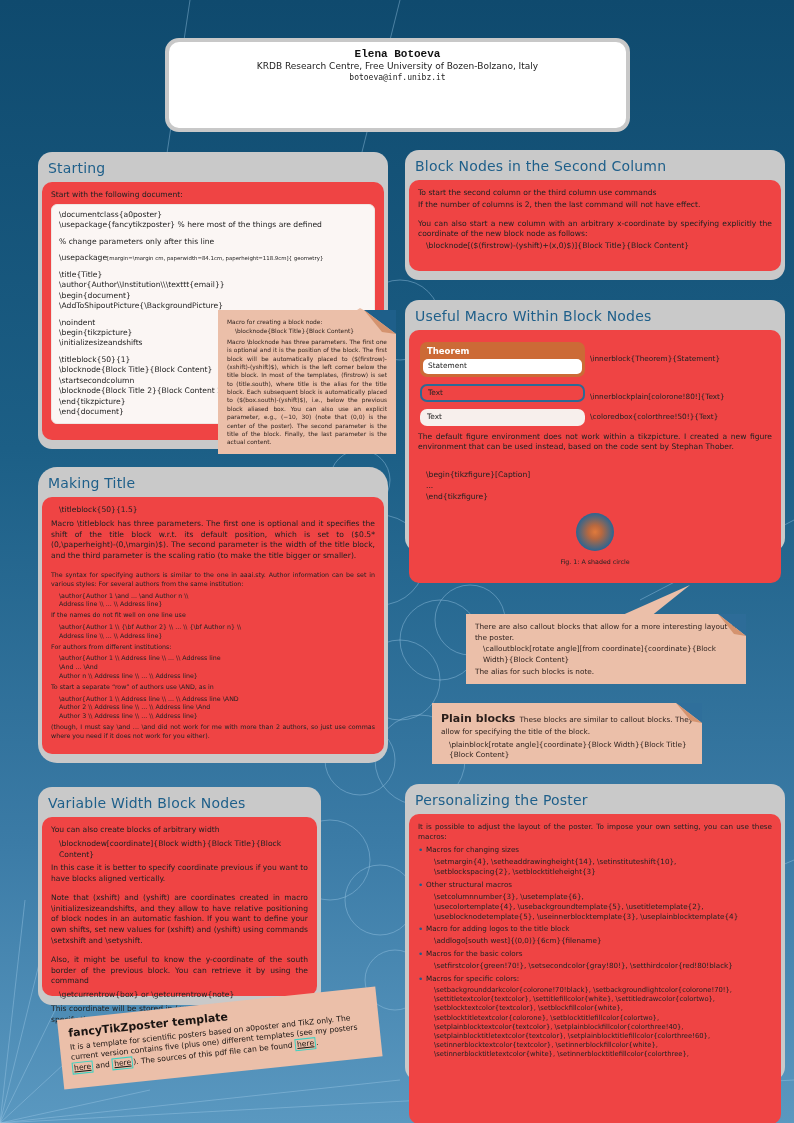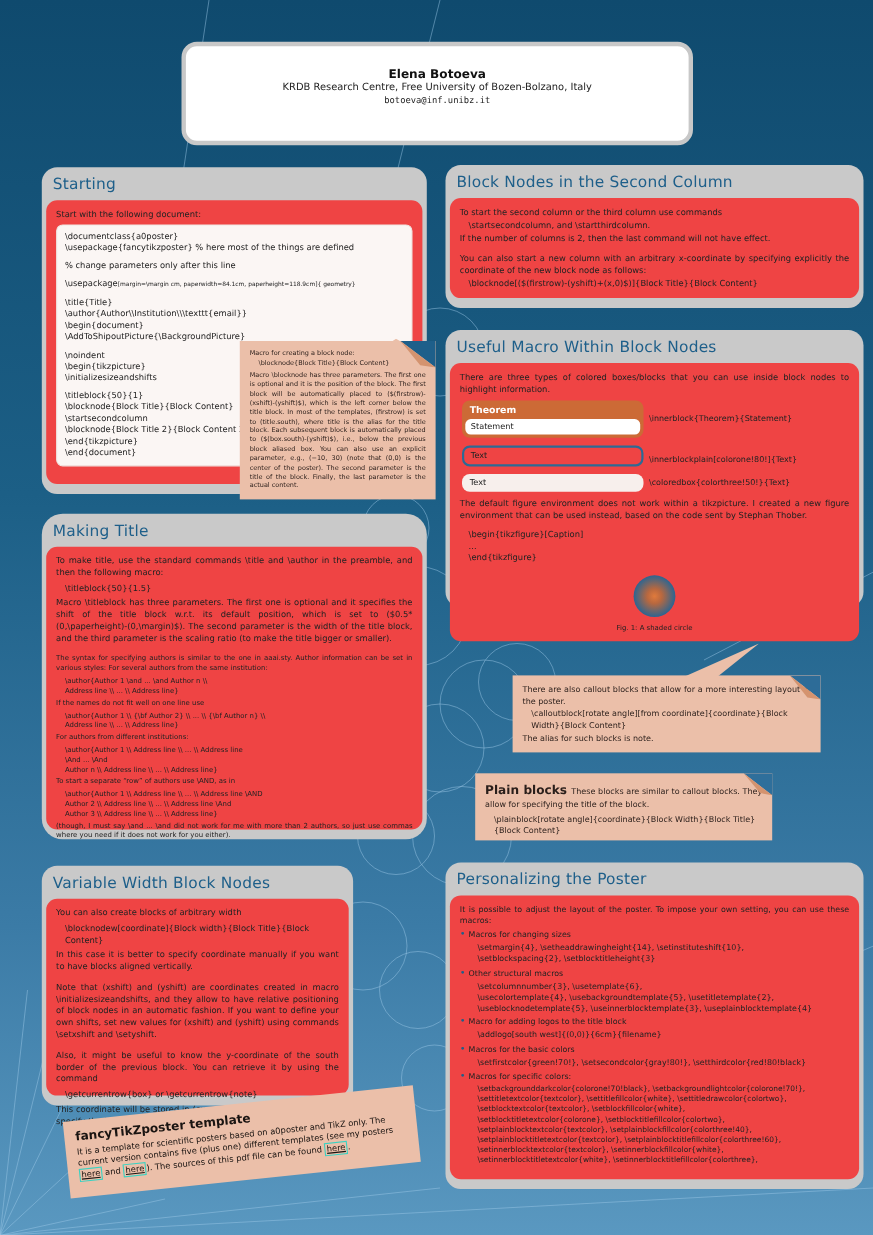"Elena Botoeva" .title-author { font-family: none -> Liberation Mono, monospace; margin-top: 19px -> 6px }
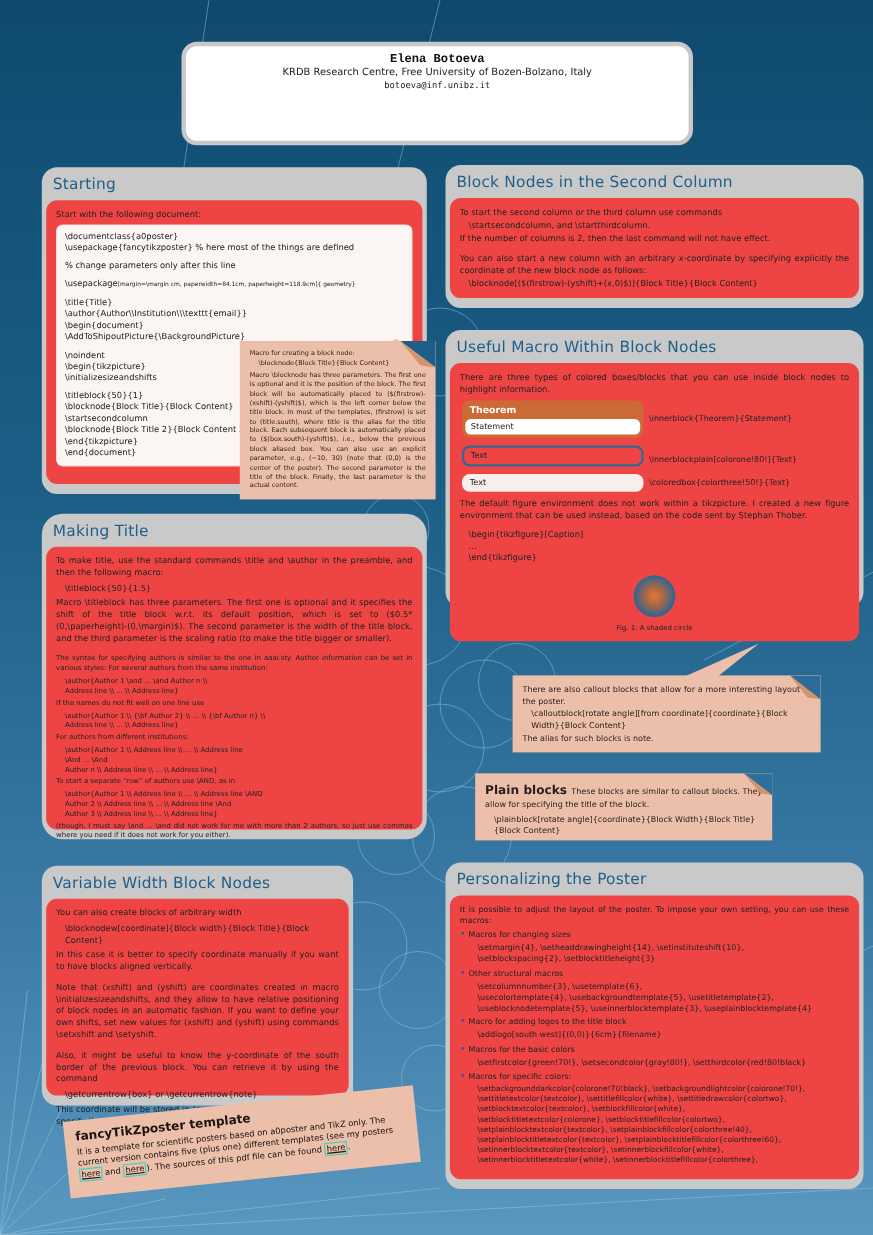"\startsecondcolumn, and" div.code { html: <div>\startsecondcolumn, and \startthirdcolumn.</div> -> none }
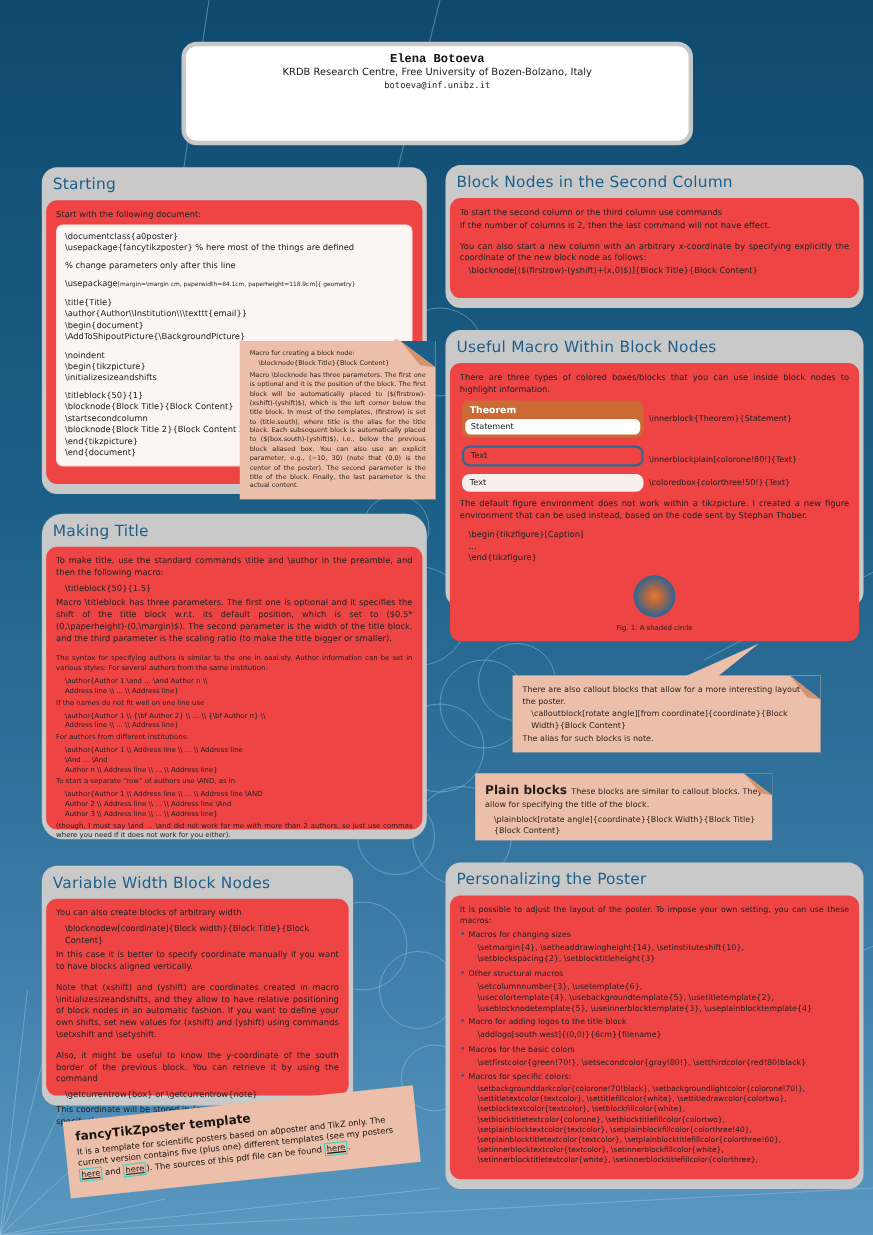"There are three types of" p { html: <p>There are three types of colored boxes/blocks that you can use inside block nodes to highlight information.</p> -> none }
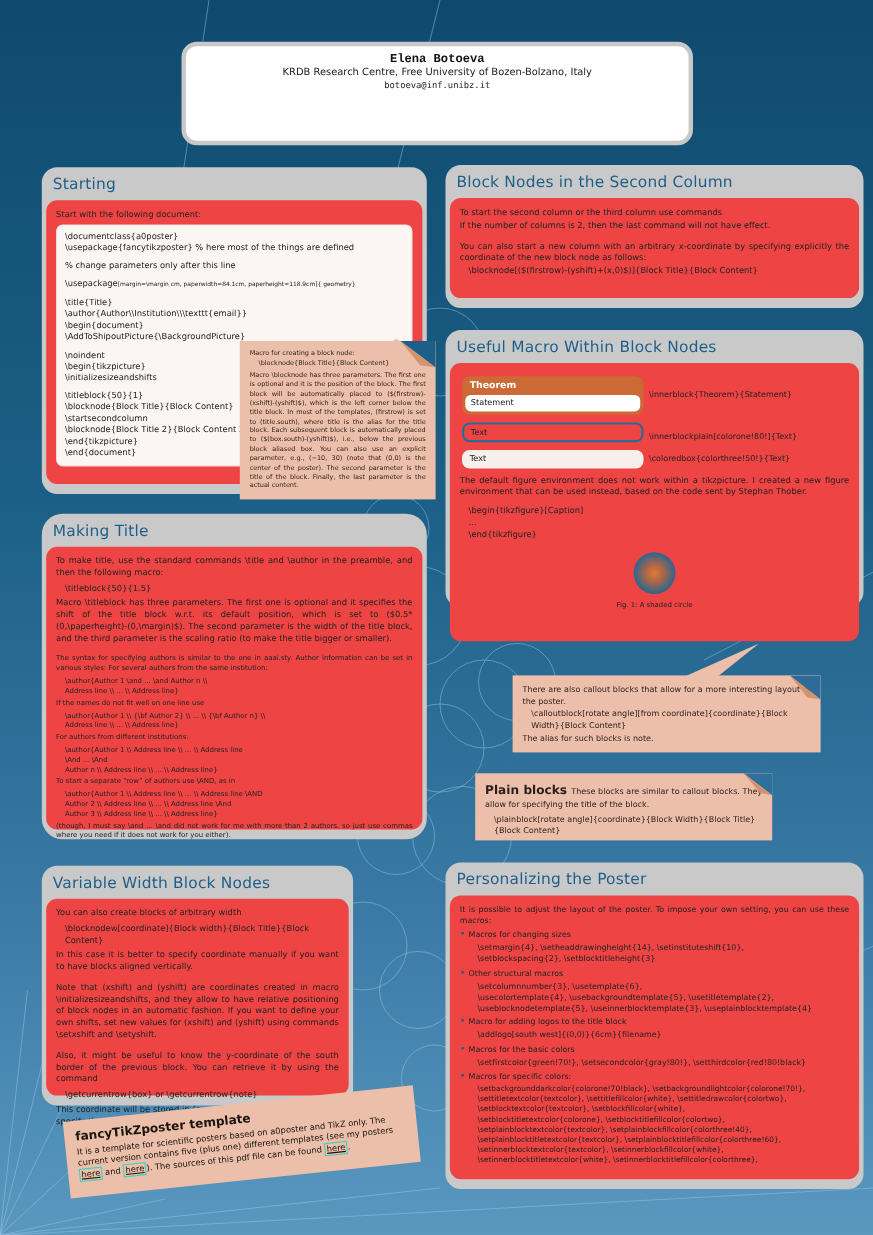"The default figure environment does" p { margin-bottom: 6px -> 17px }
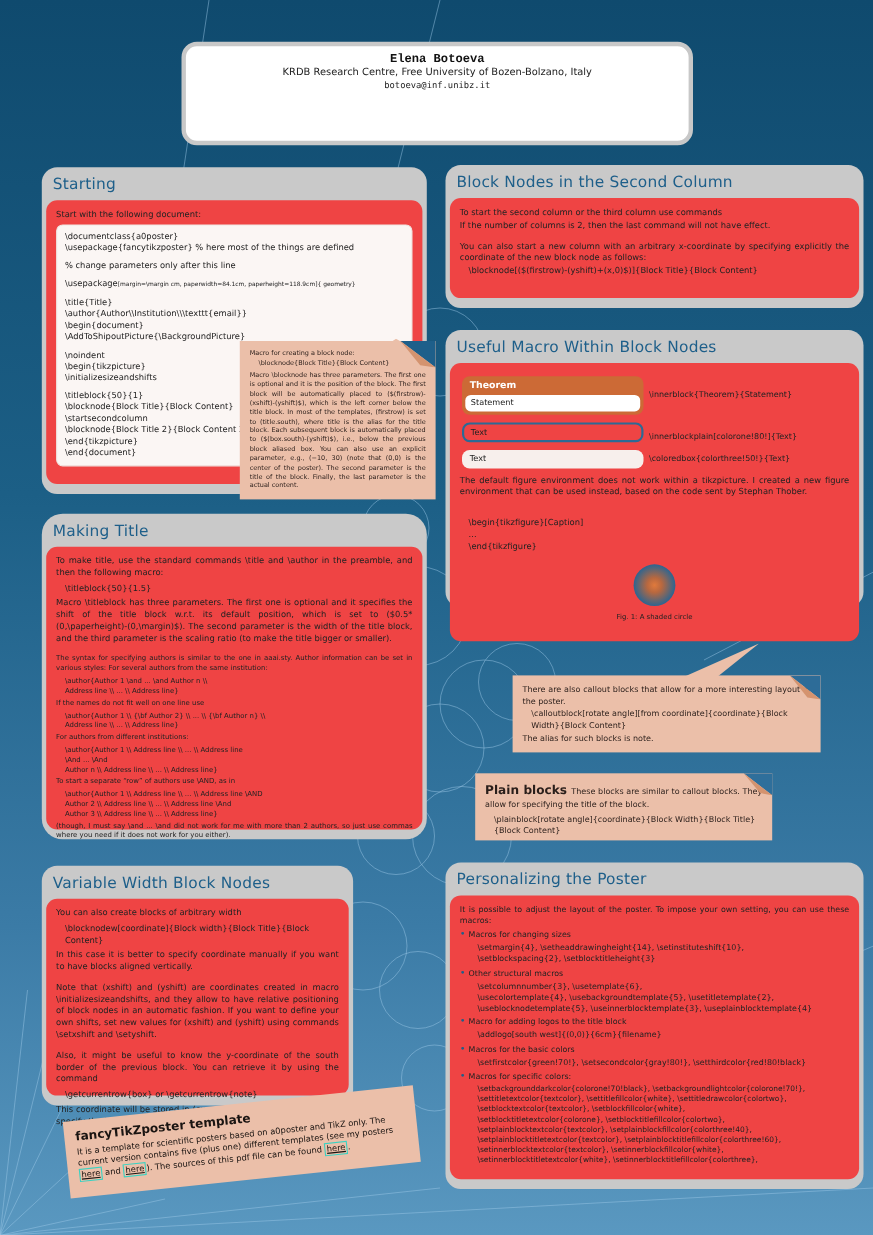"To make title, use the" p { html: <p>To make title, use the standard commands \title and \author in the preamble, and then the following macro:</p> -> none }
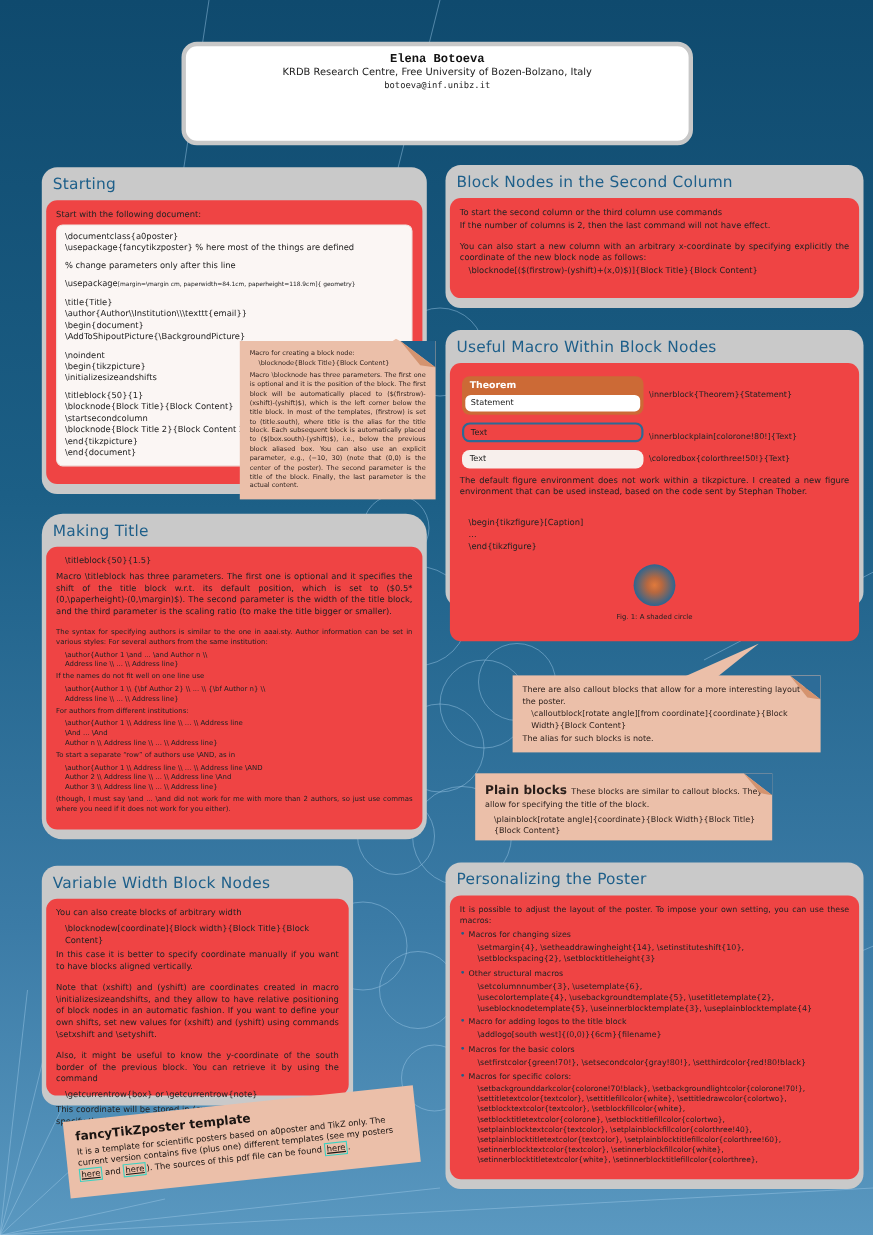"It is possible to adjust" div.block-body { height: 258px -> 310px }
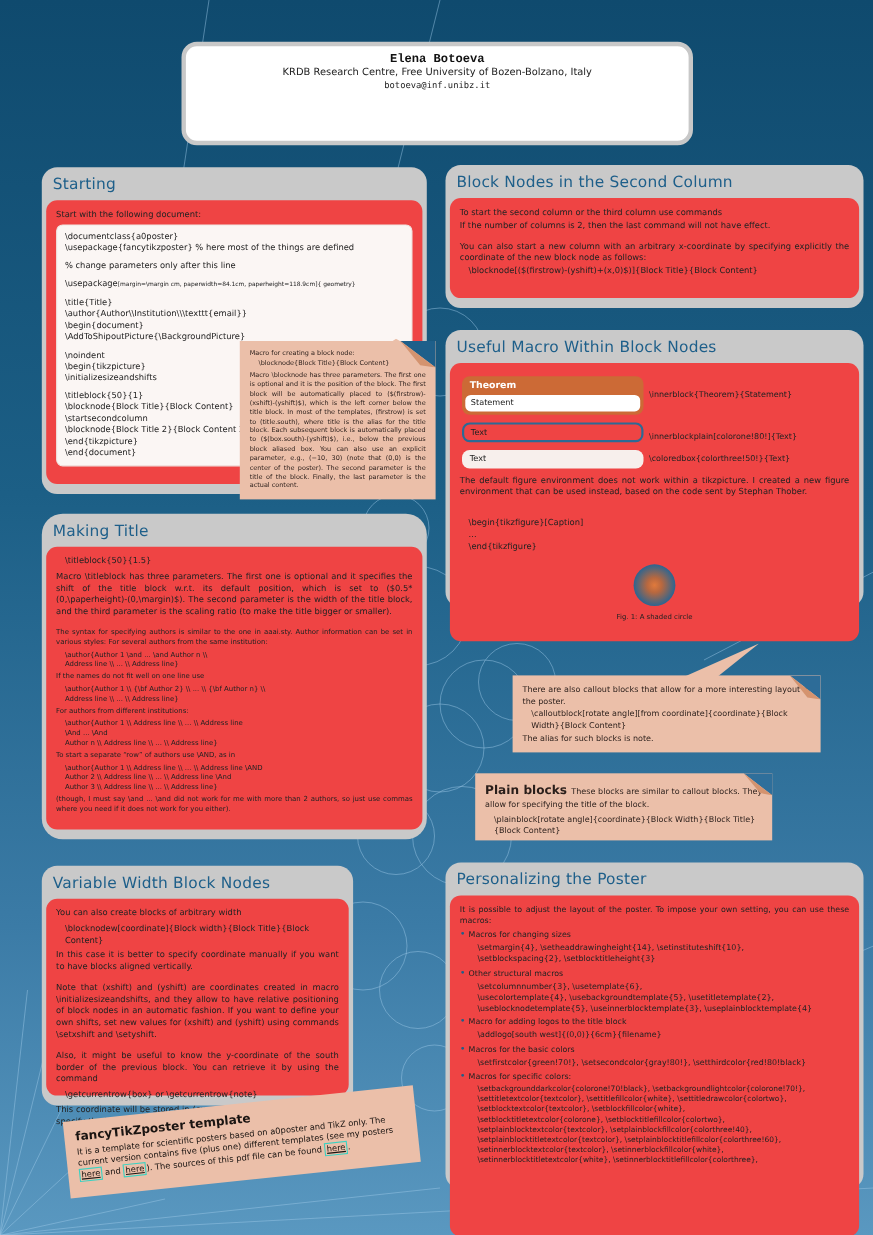"In this case it is" p { text: manually -> previous }
